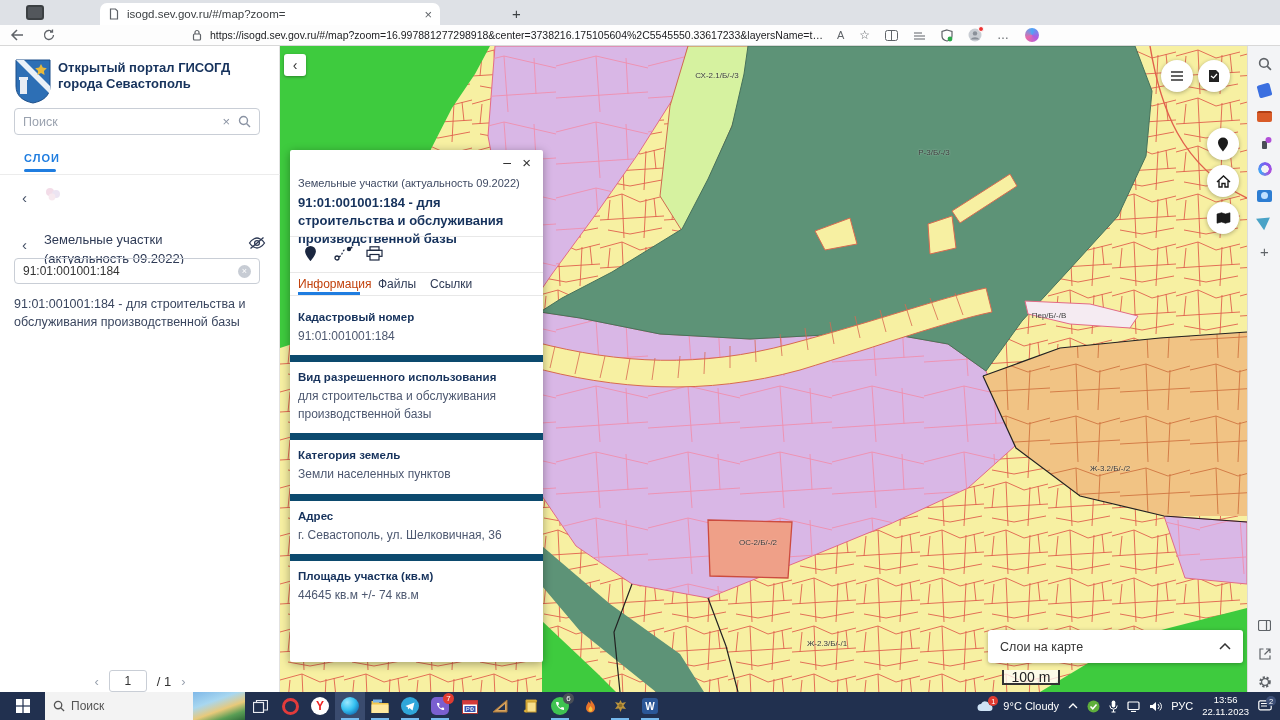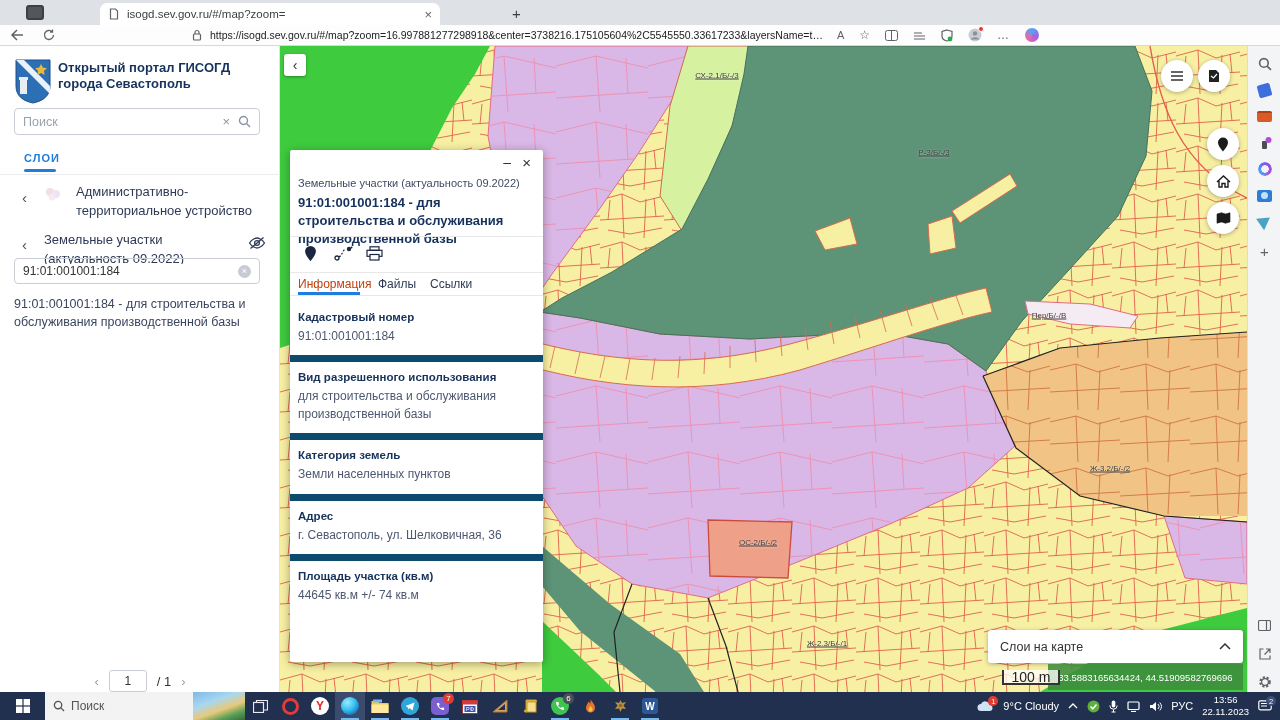"СХ-2.1/Б/-/3" .map-label { text-decoration: underline -> none }
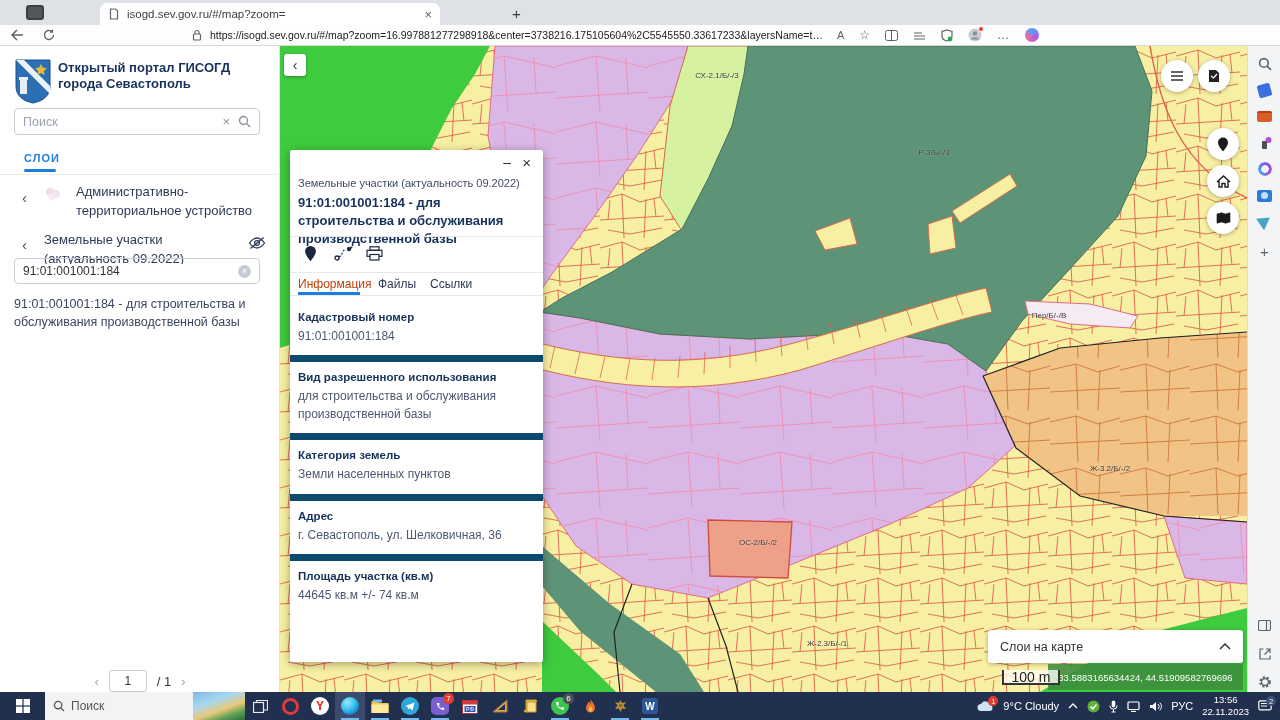"Административно-территориальное" div.abs { html: <div>Административно-территориальное устройство</div> -> none }
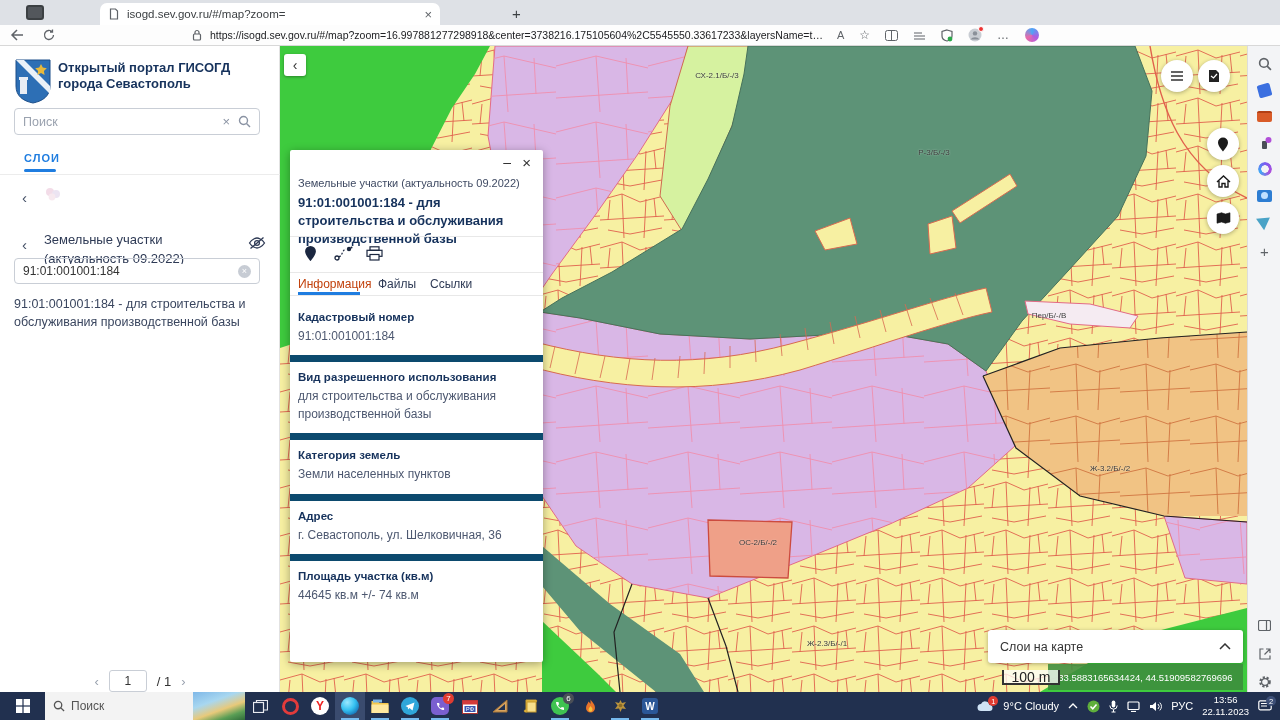"33.5883165634424, 44.51909582769696" div.coordbar { html: <div> <span>33.5883165634424, 44.51909582769696</span> </div> -> none }
